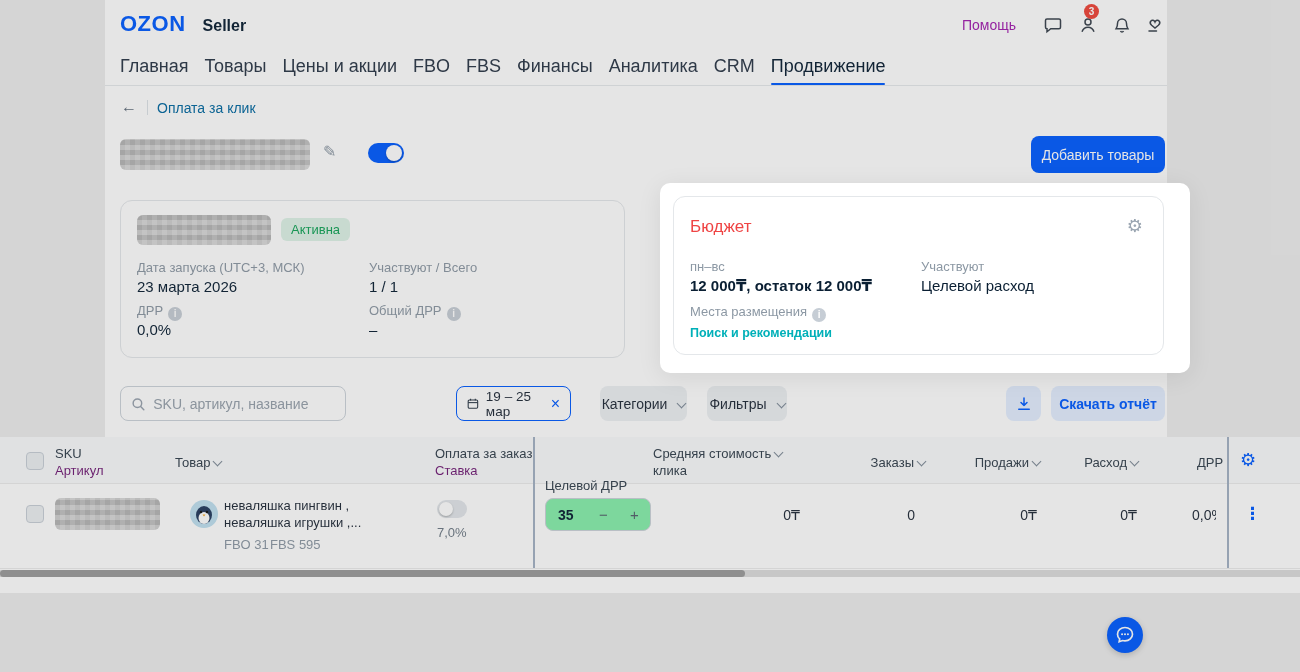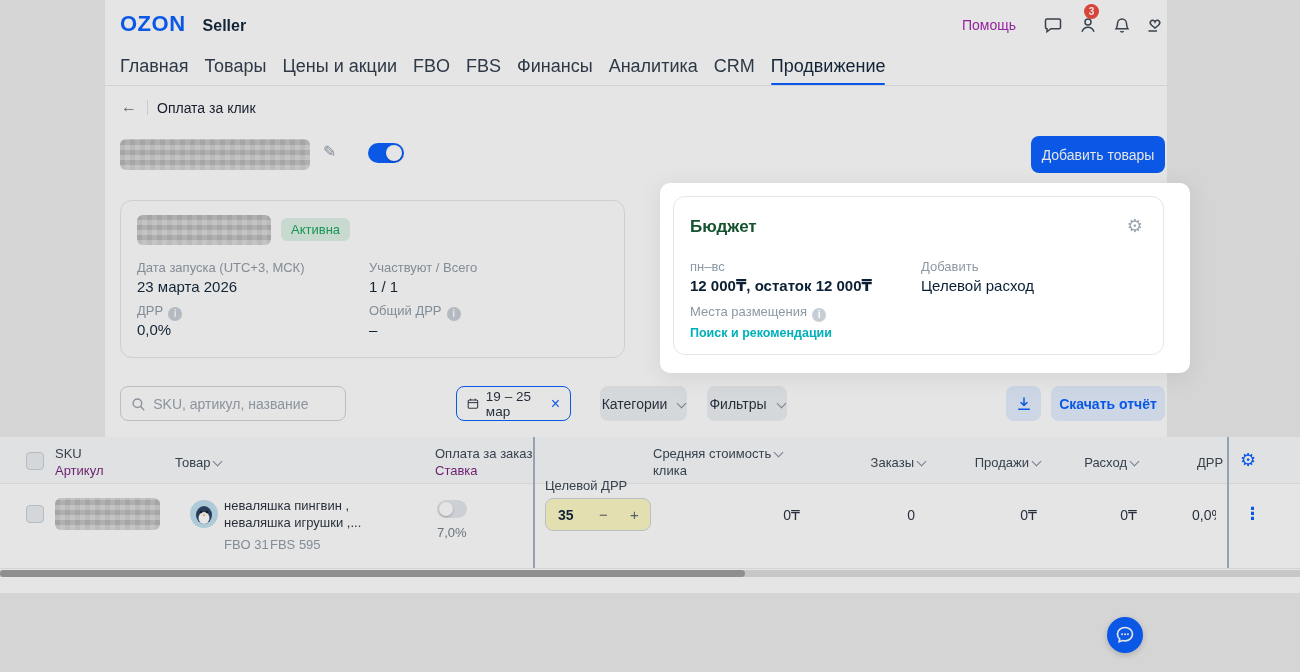"Оплата за клик" .crumb-label { color: #0f172a -> #0369a1 }
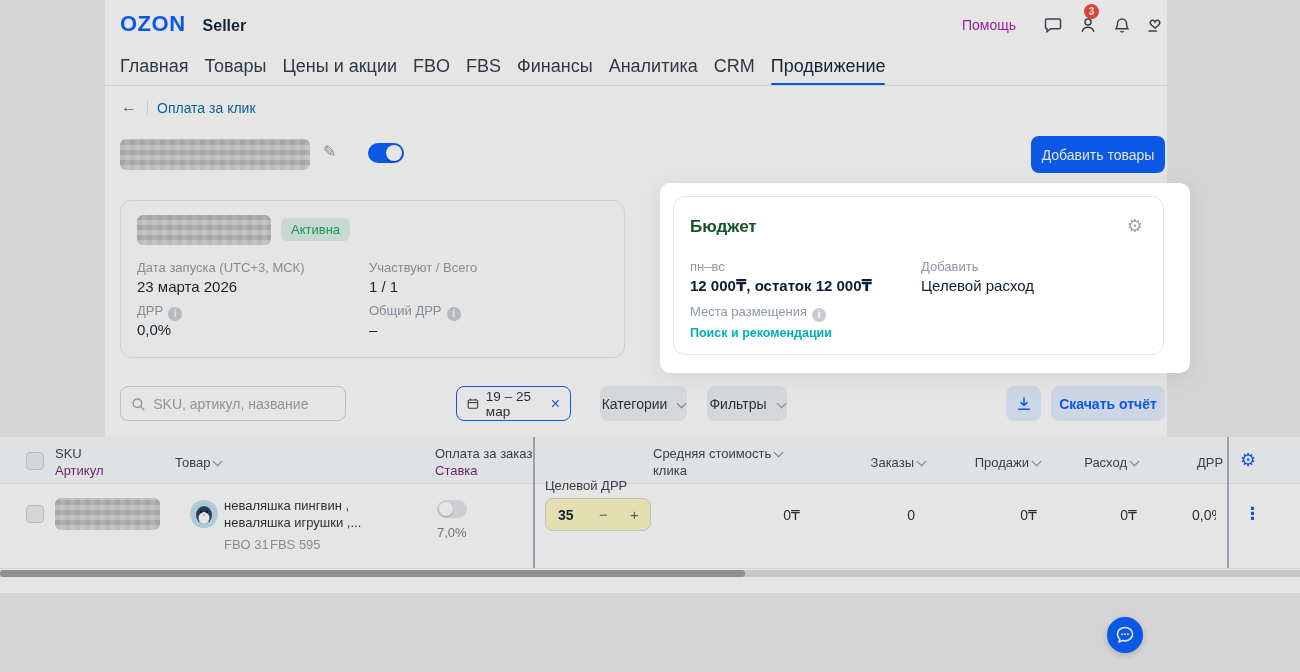"Бюджет" div { color: #14532d -> #ef4444; font-weight: 700 -> 400 }
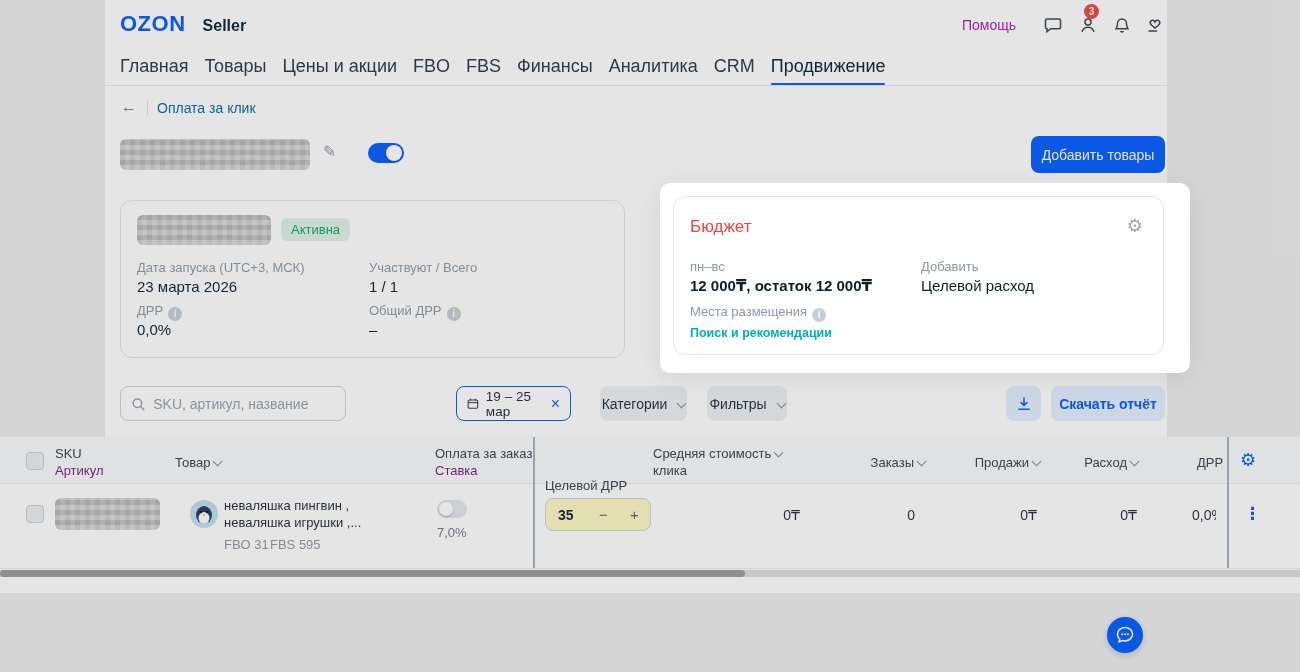"Добавить" div.lbl { text: Добавить -> Участвуют }
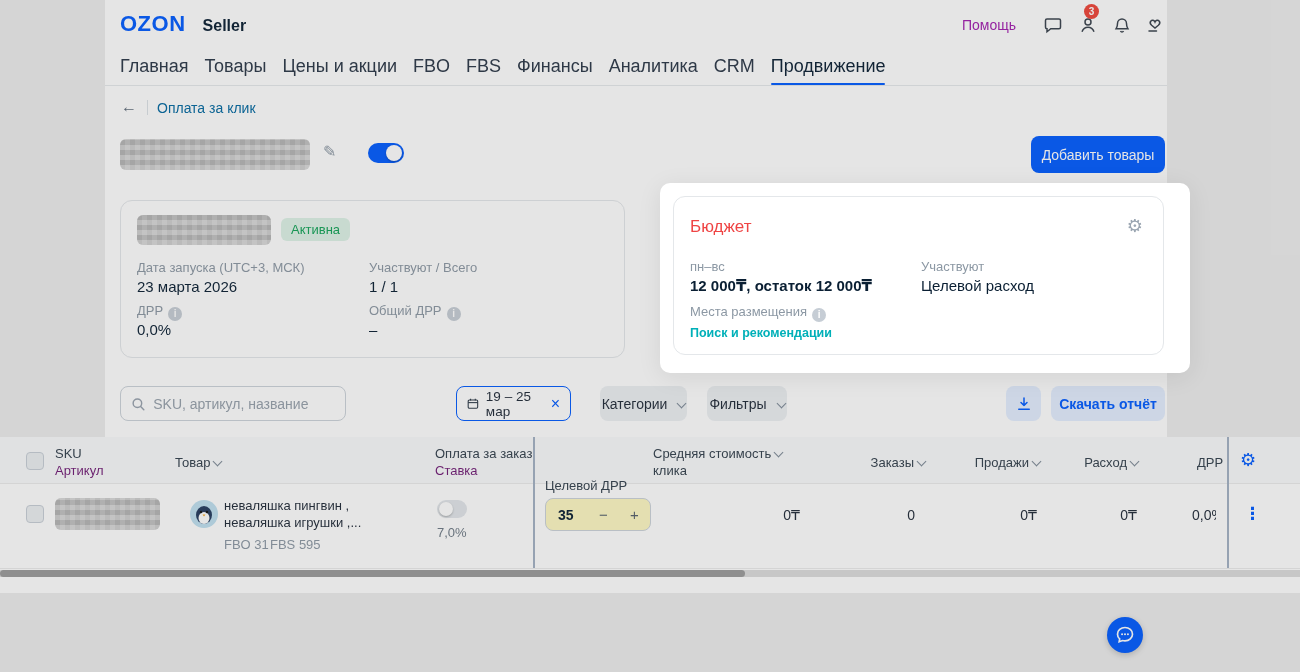"35" .stepper { background: #fef9c3 -> #86efac }
